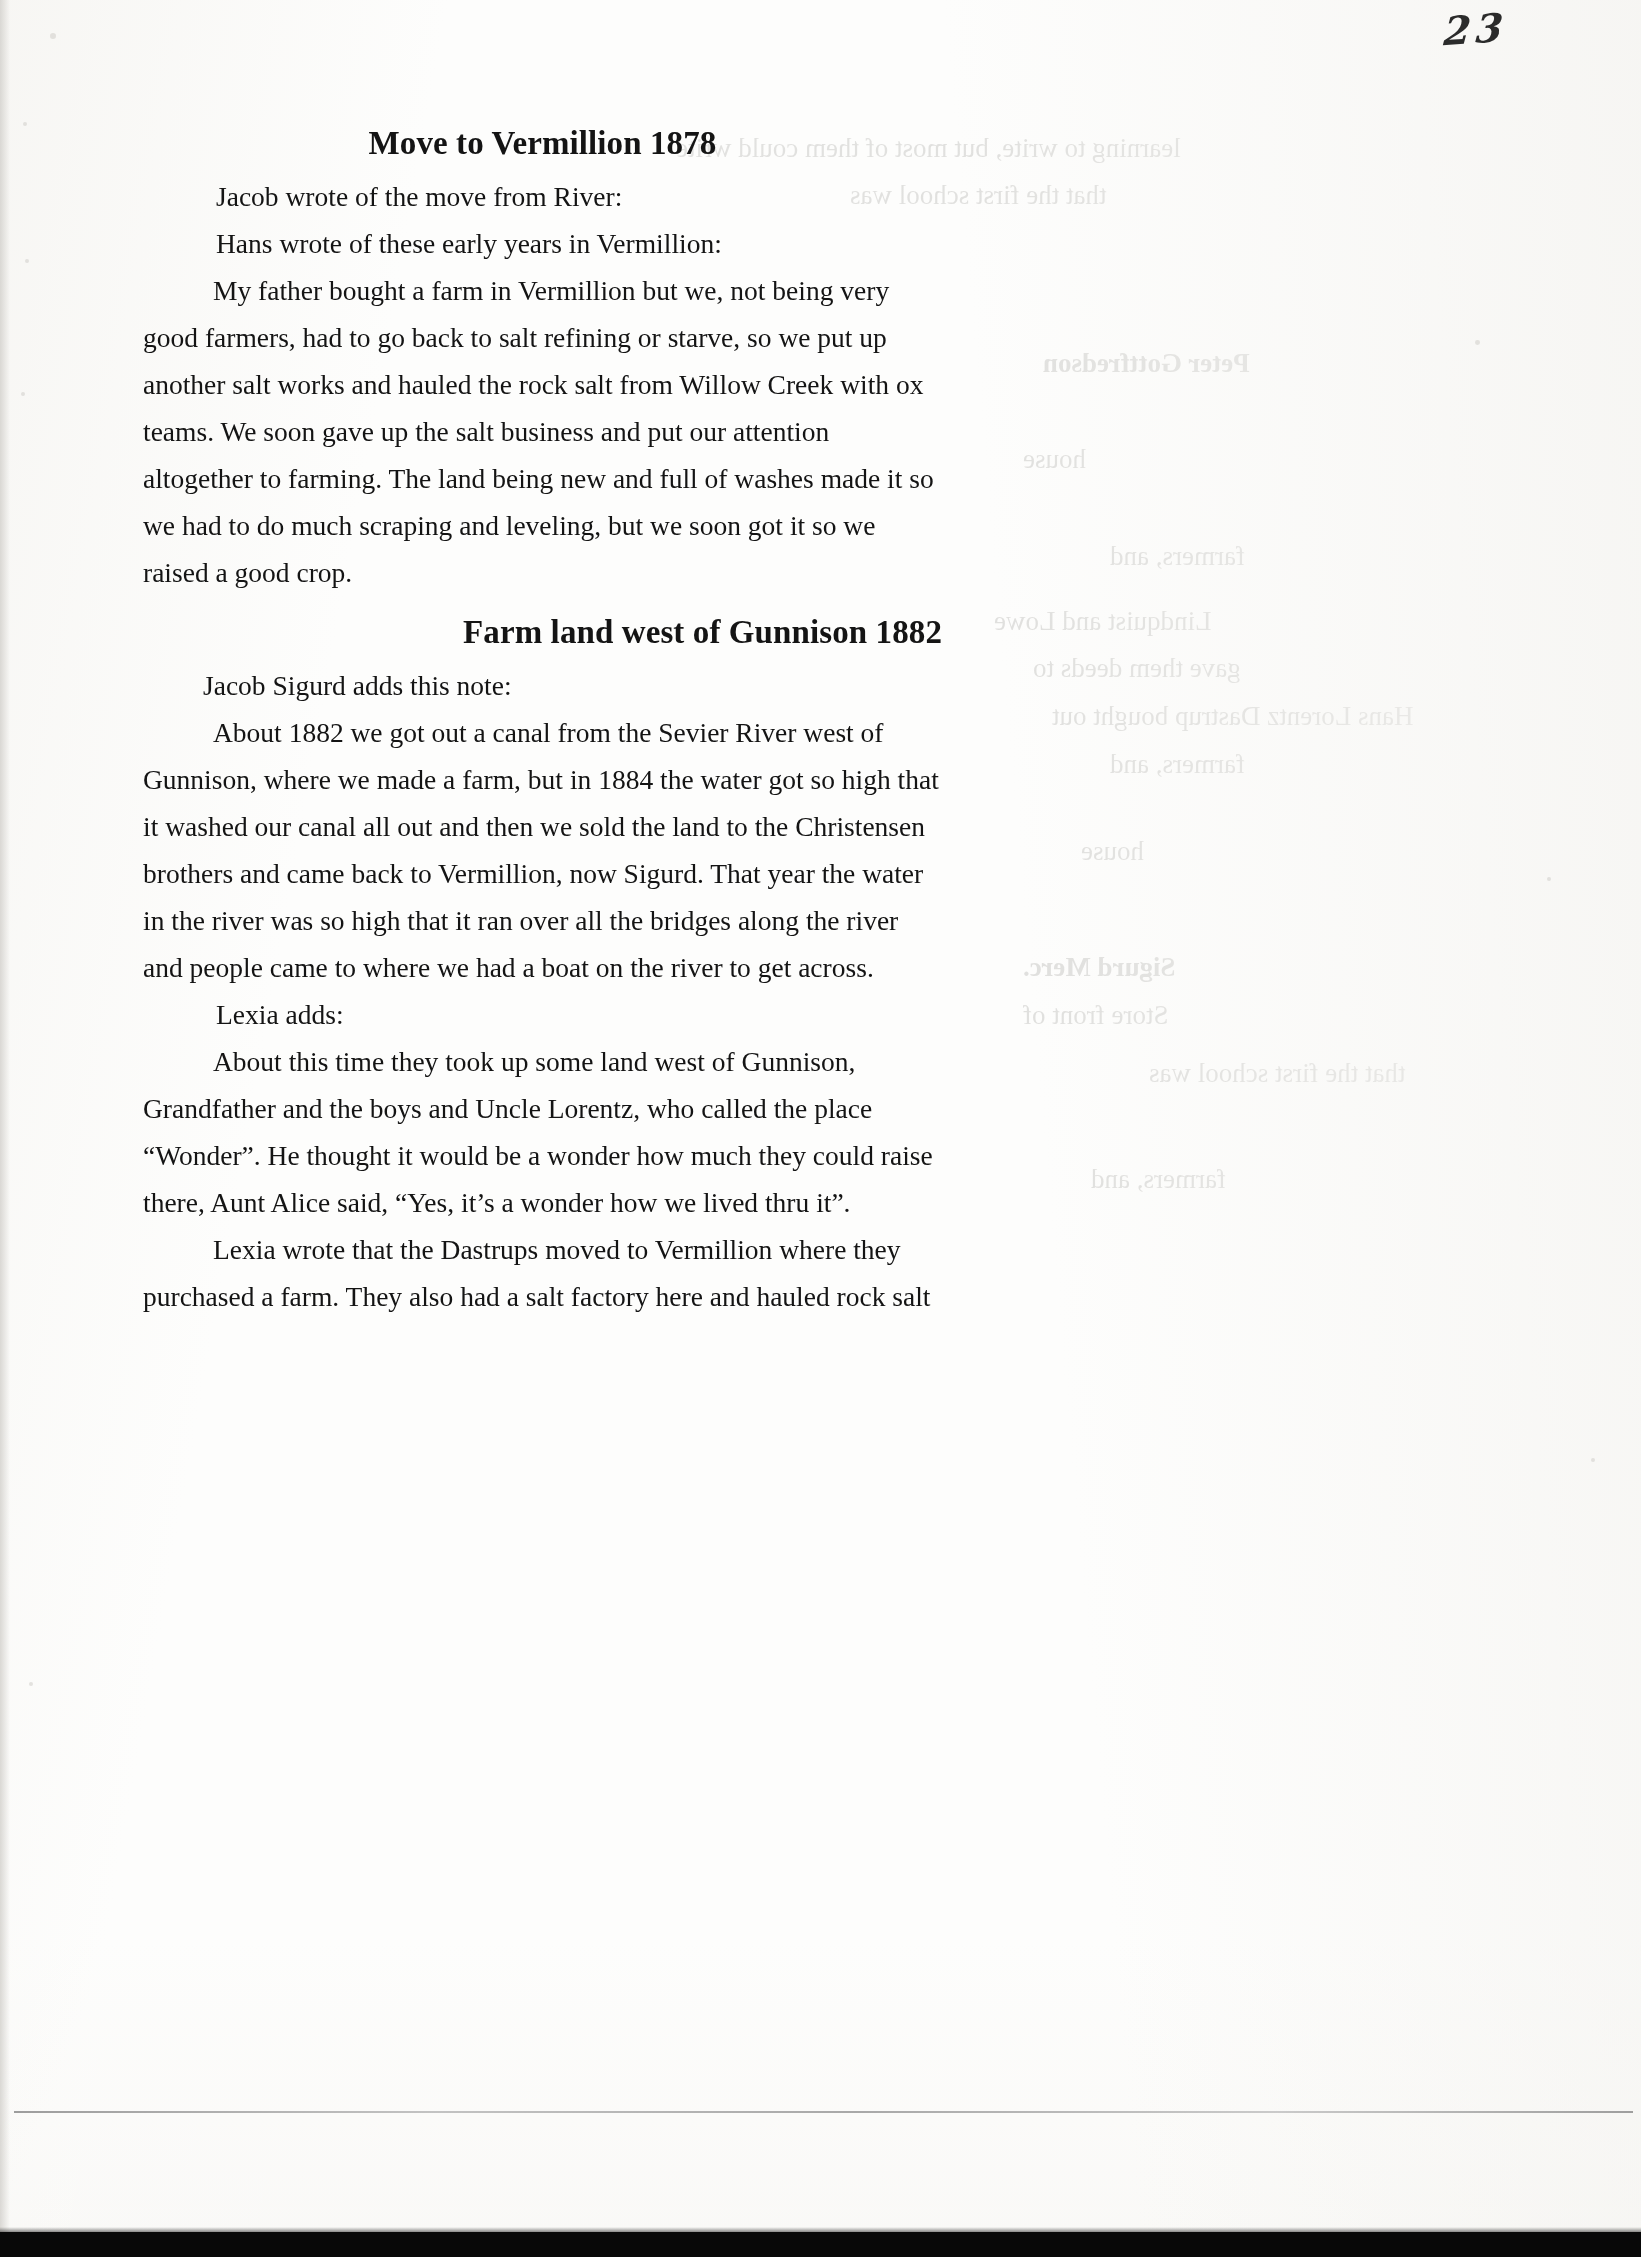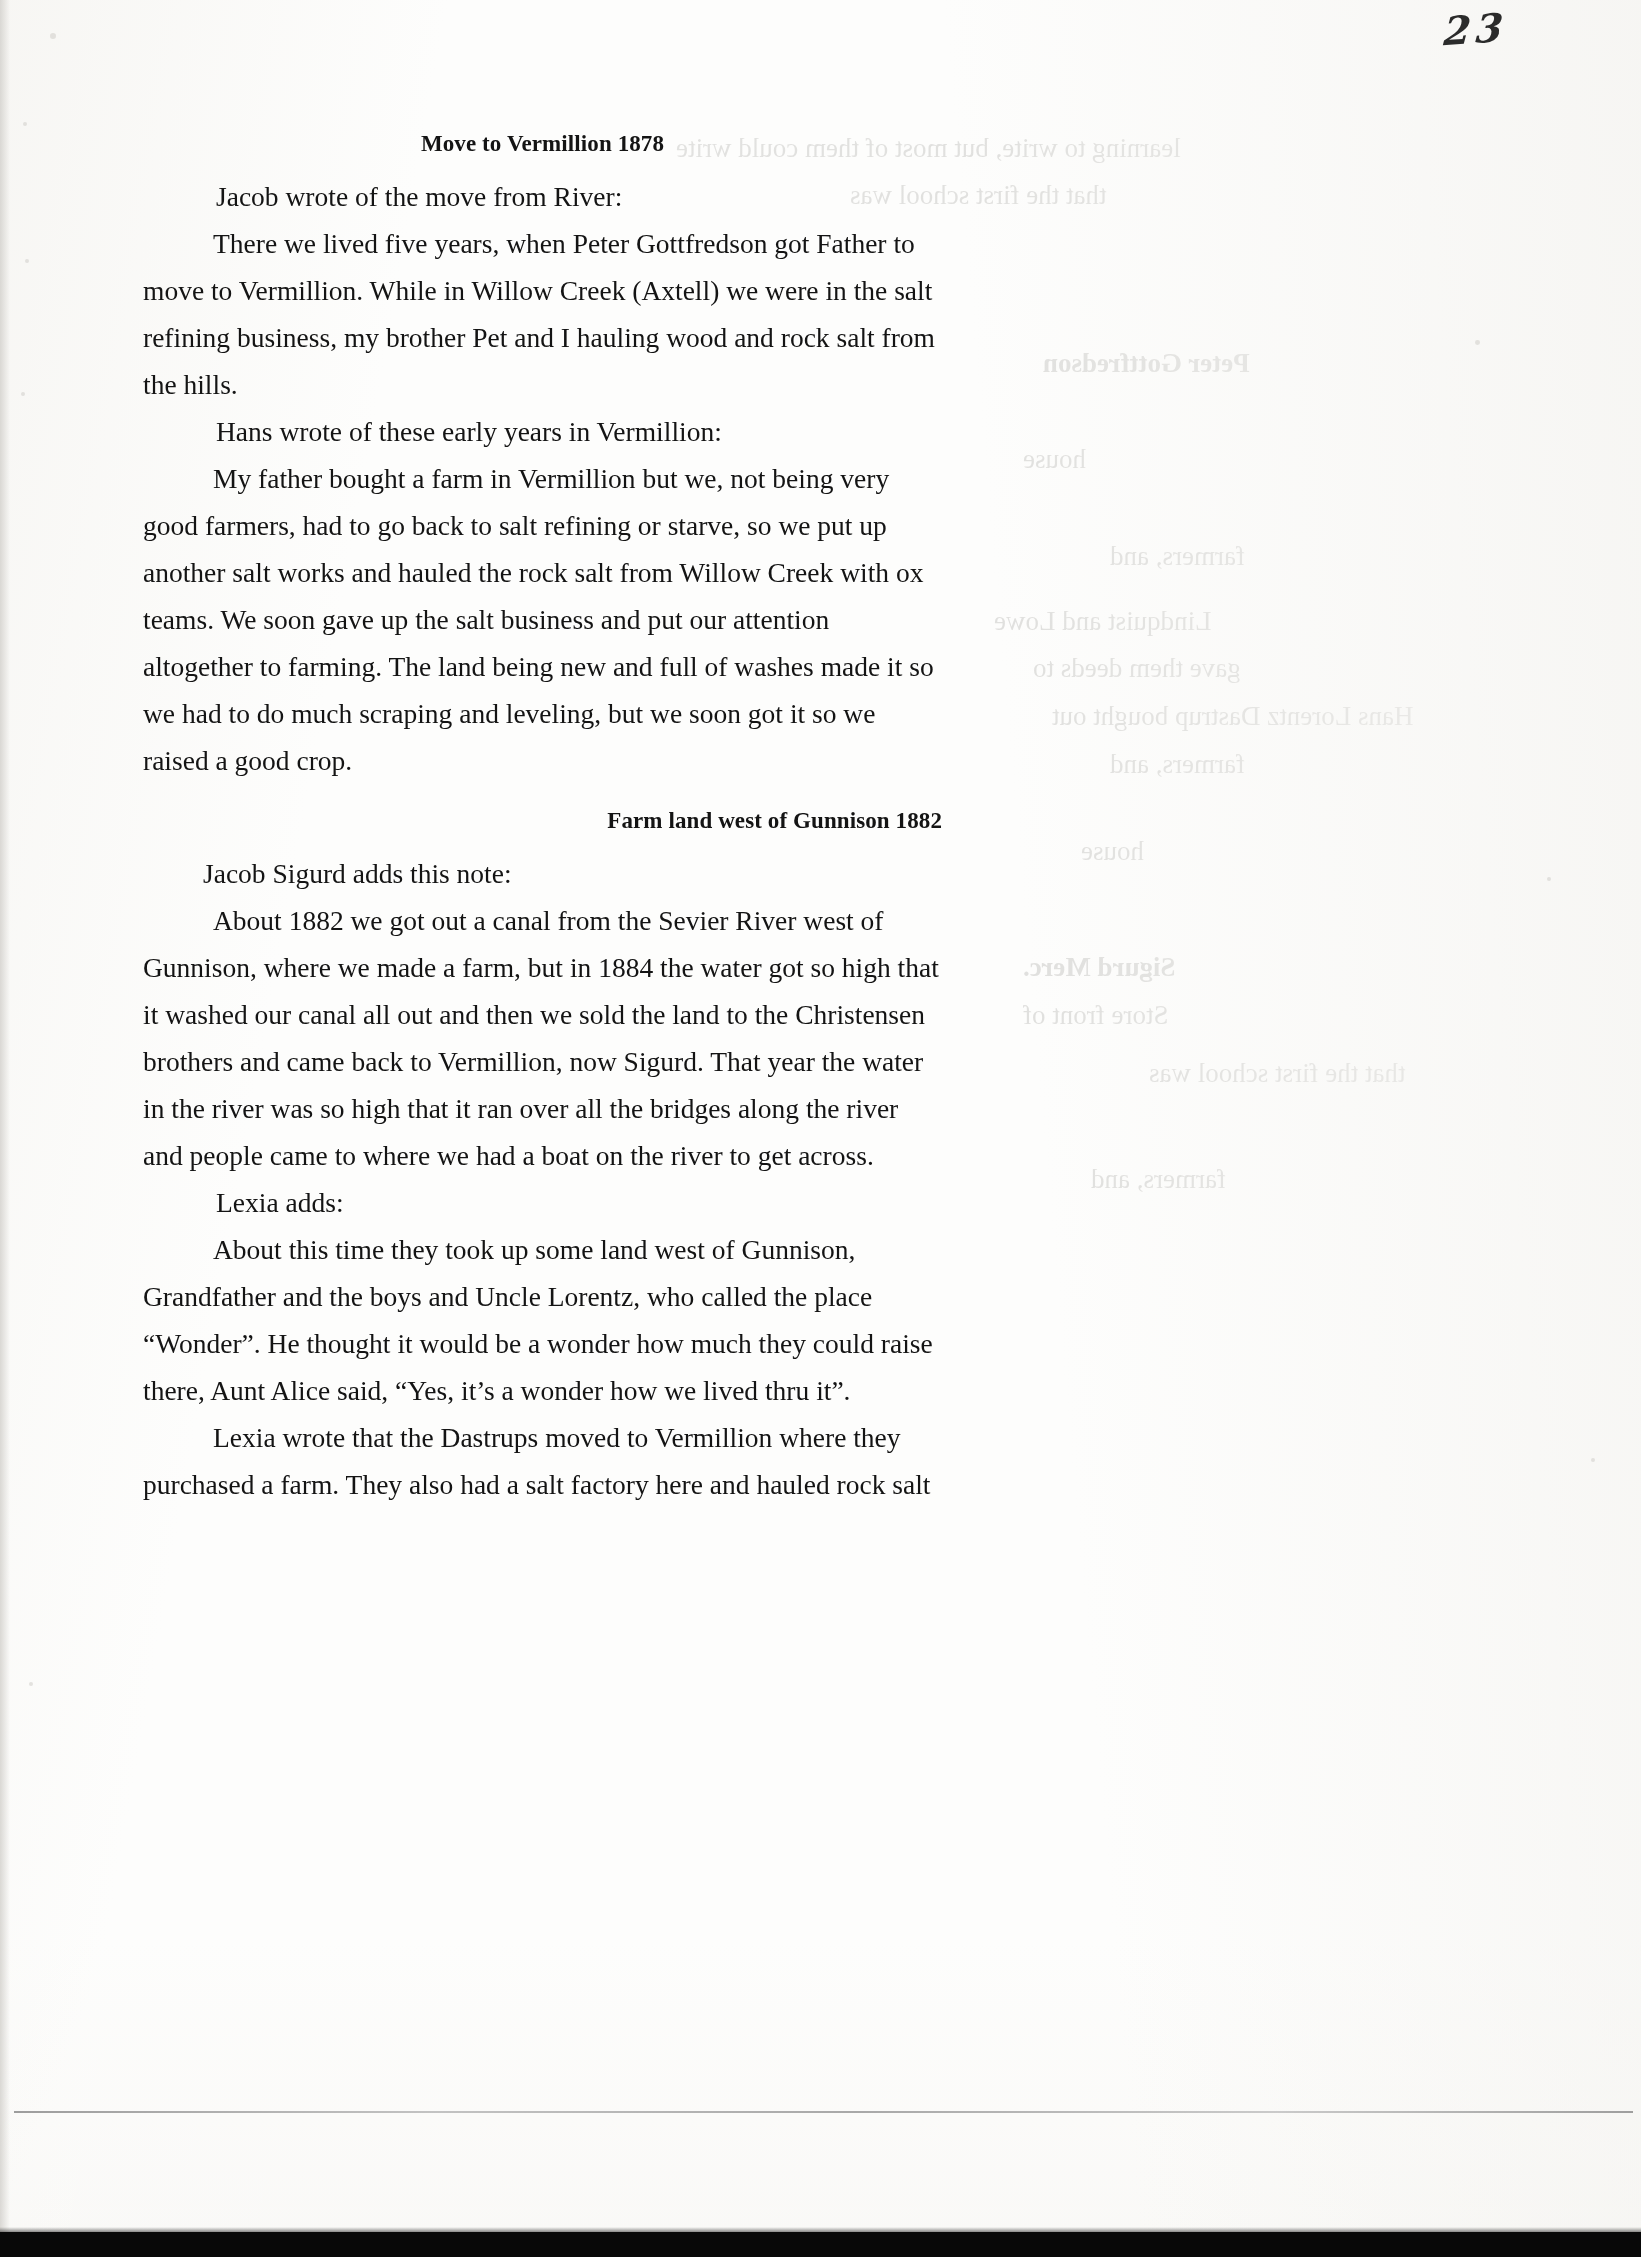"Move to Vermillion 1878" h1.doc-heading, h2.doc-heading { font-size: 23px -> 33px }
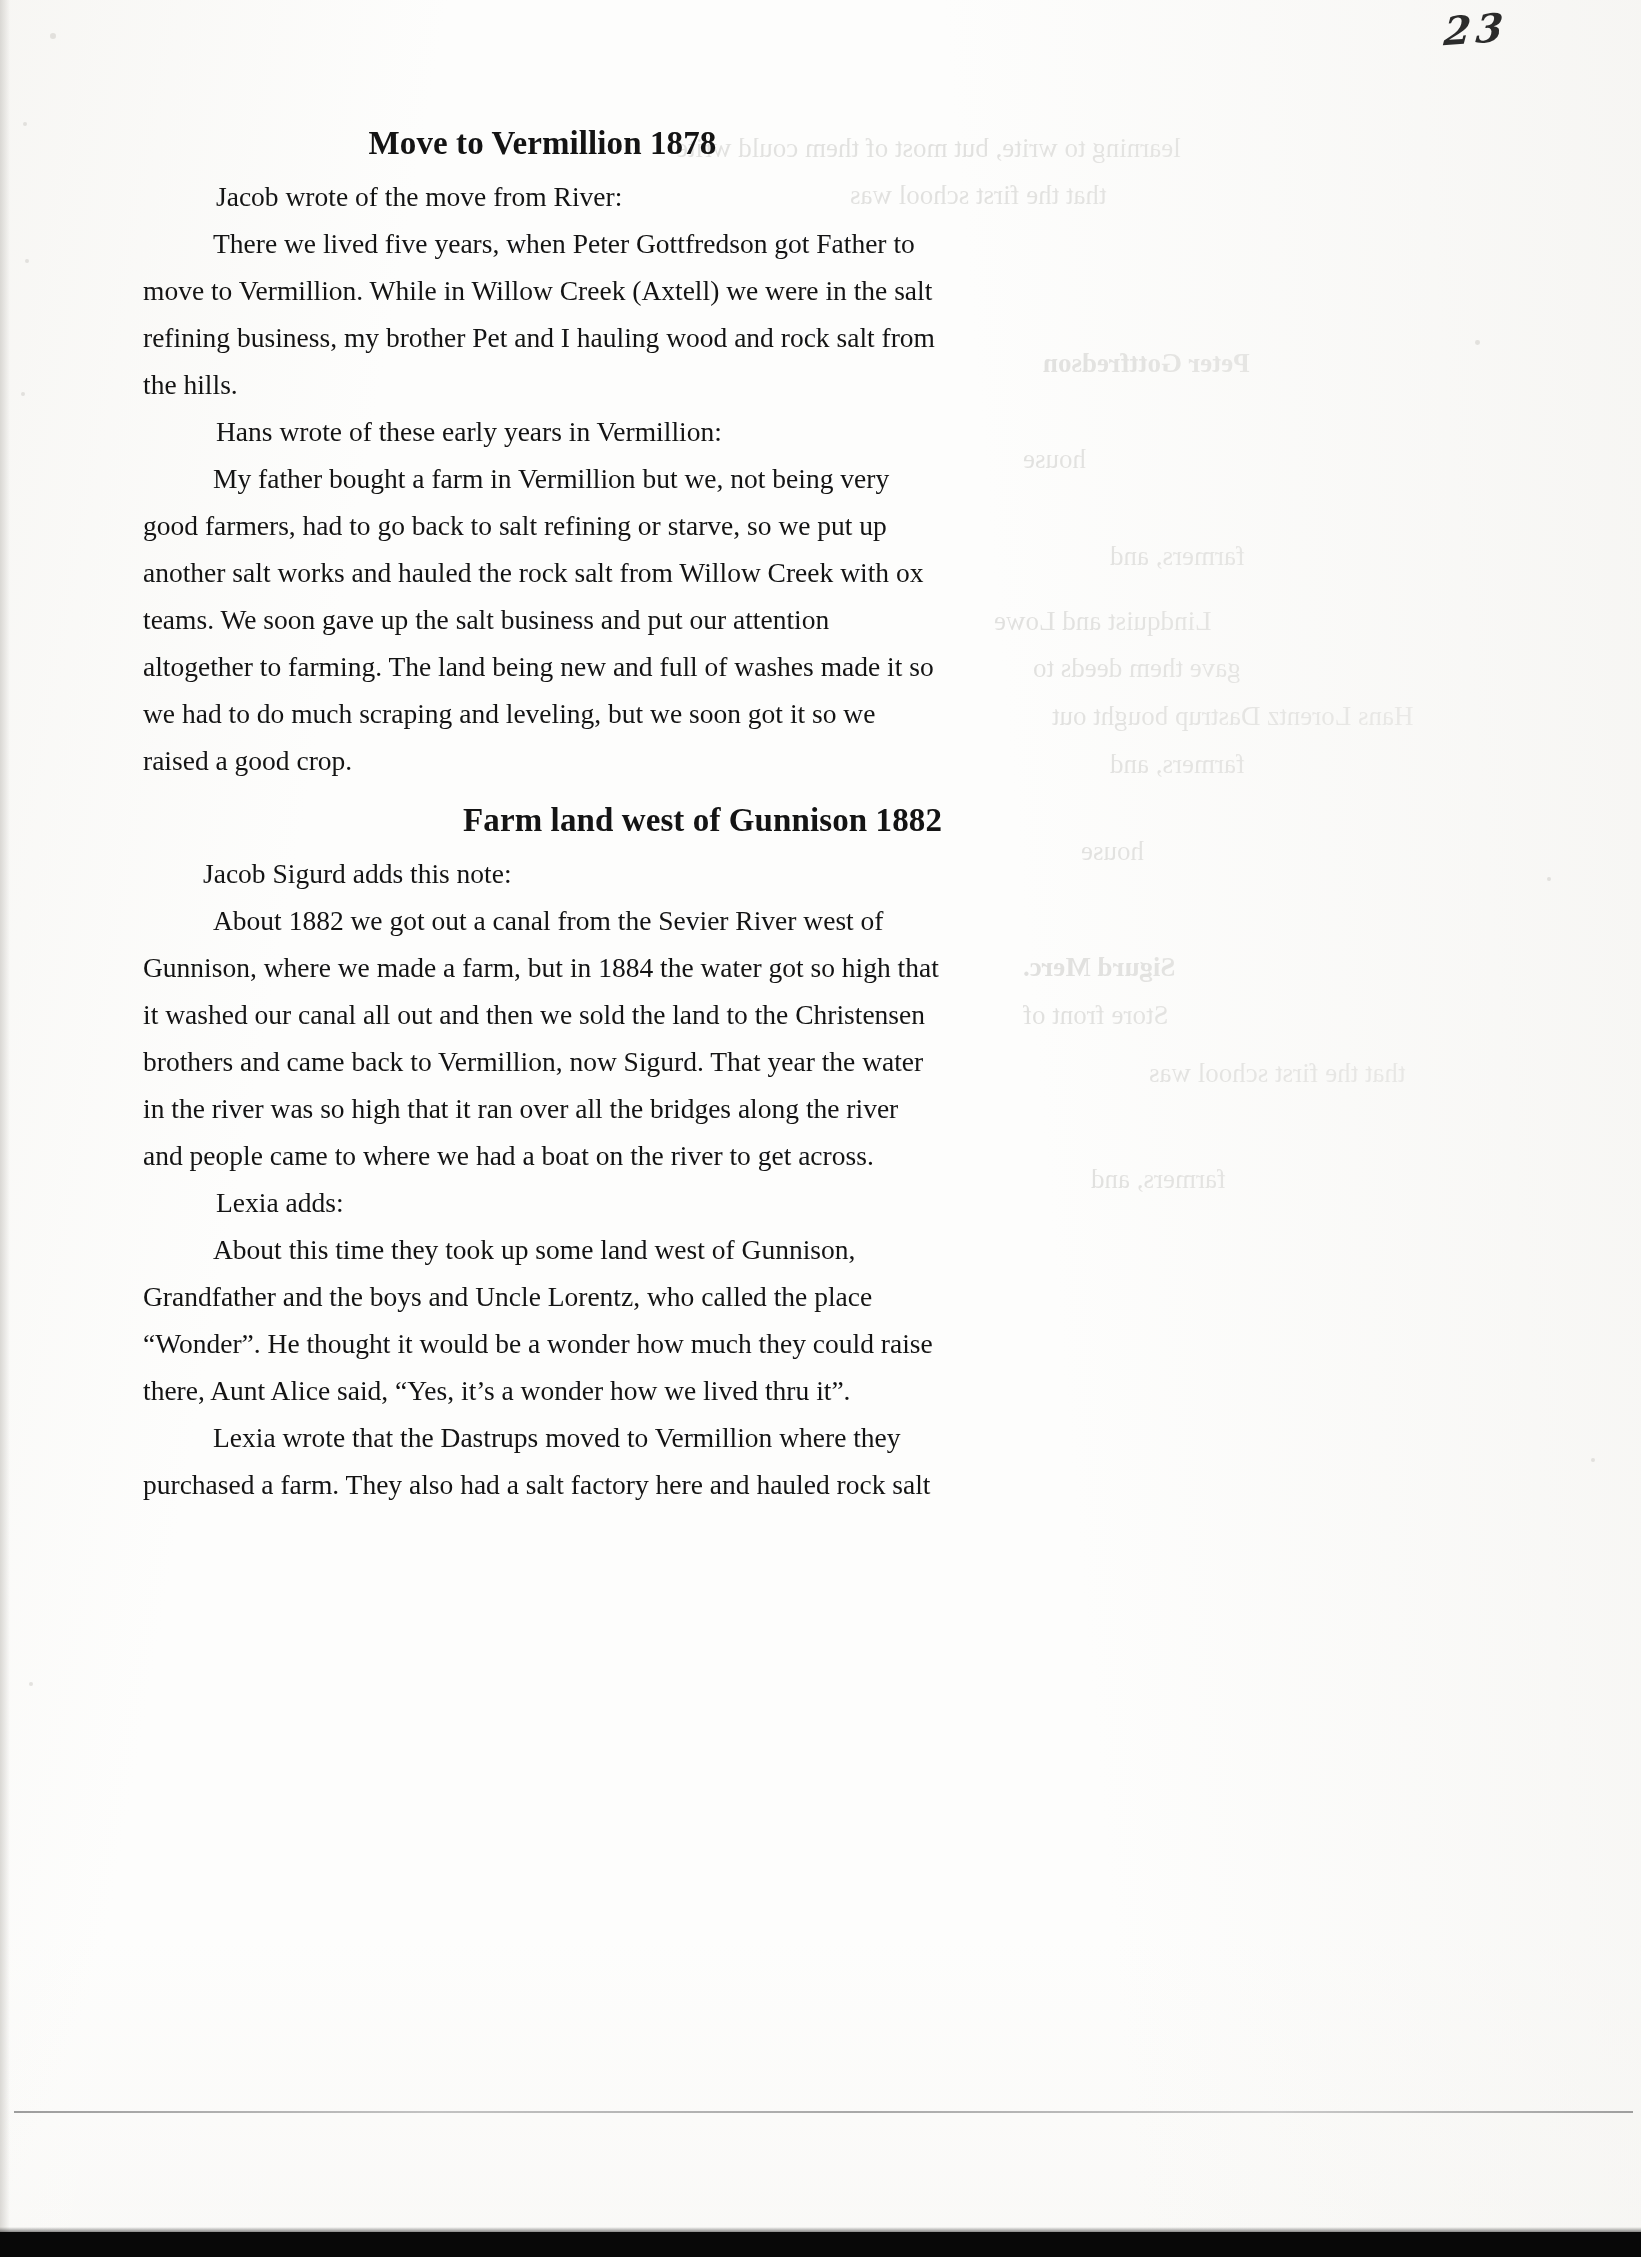"There we lived five years," p.doc-para { html: <p>There we lived five years, when Peter Gottfredson got Father to move to Vermillion. While in Willow Creek (Axtell) we were in the salt refining business, my brother Pet and I hauling wood and rock salt from the hills.</p> -> none }
